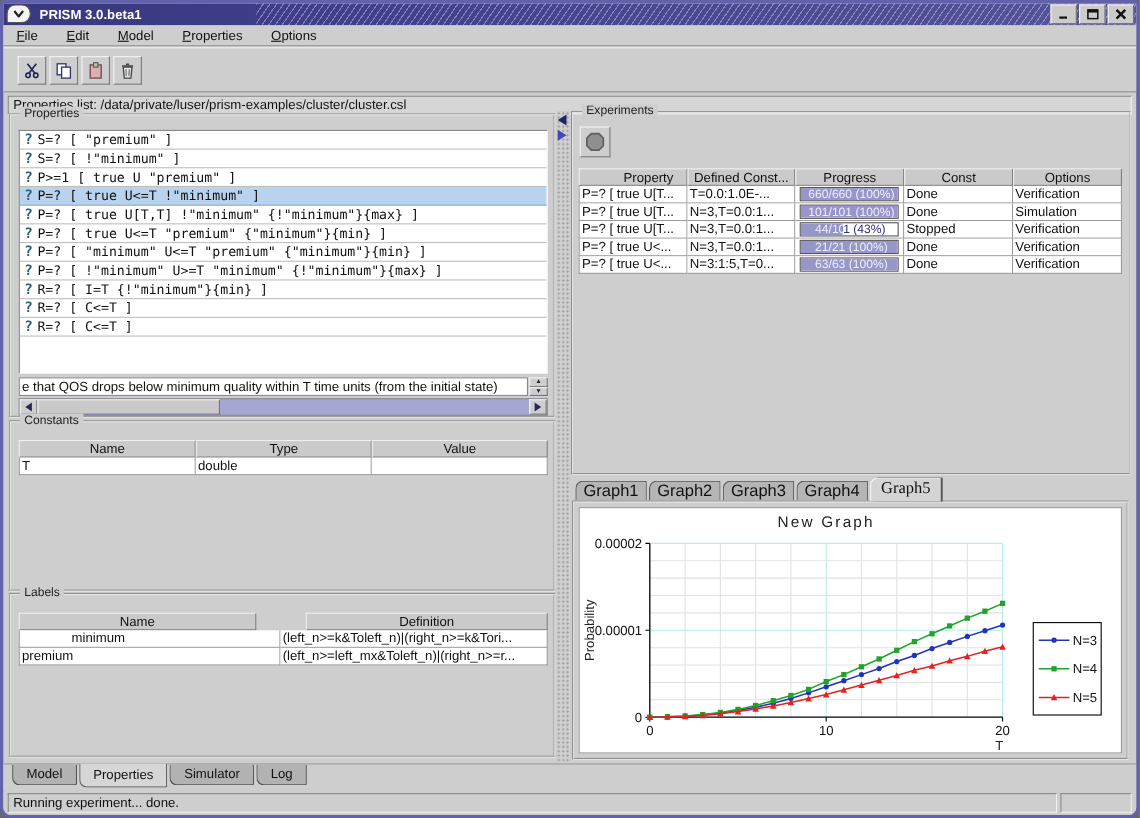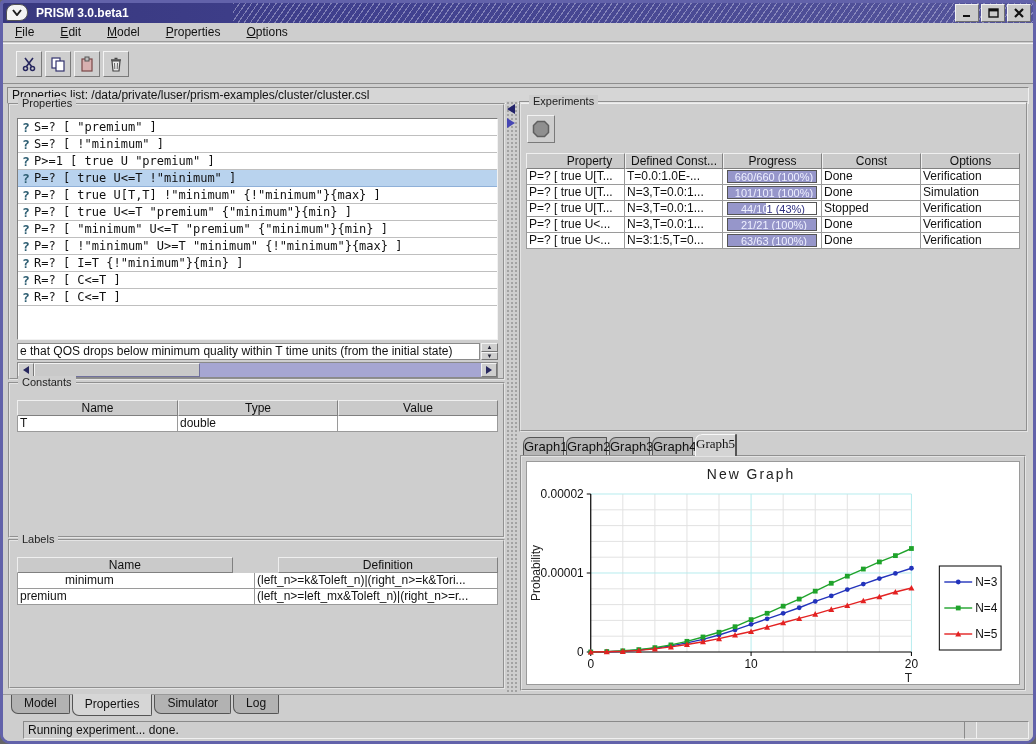"Graph1" .gtab { font-size: 13px -> 15px; width: 41px -> 65px }
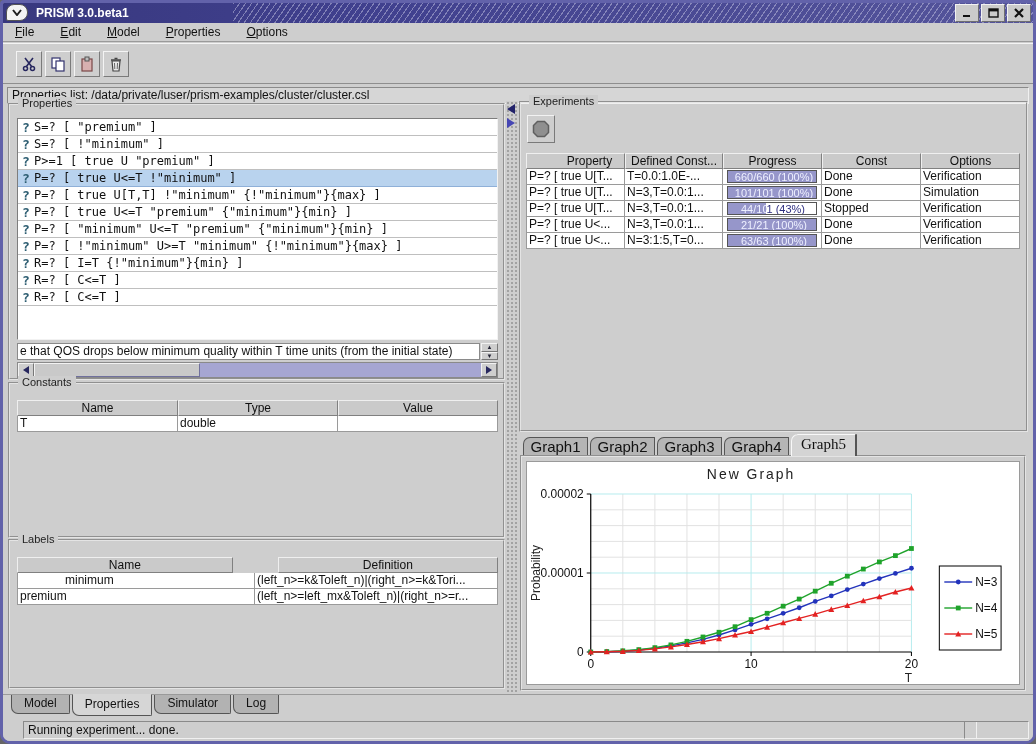"Running experiment... done." .status-field { left: 20px -> 4px }
